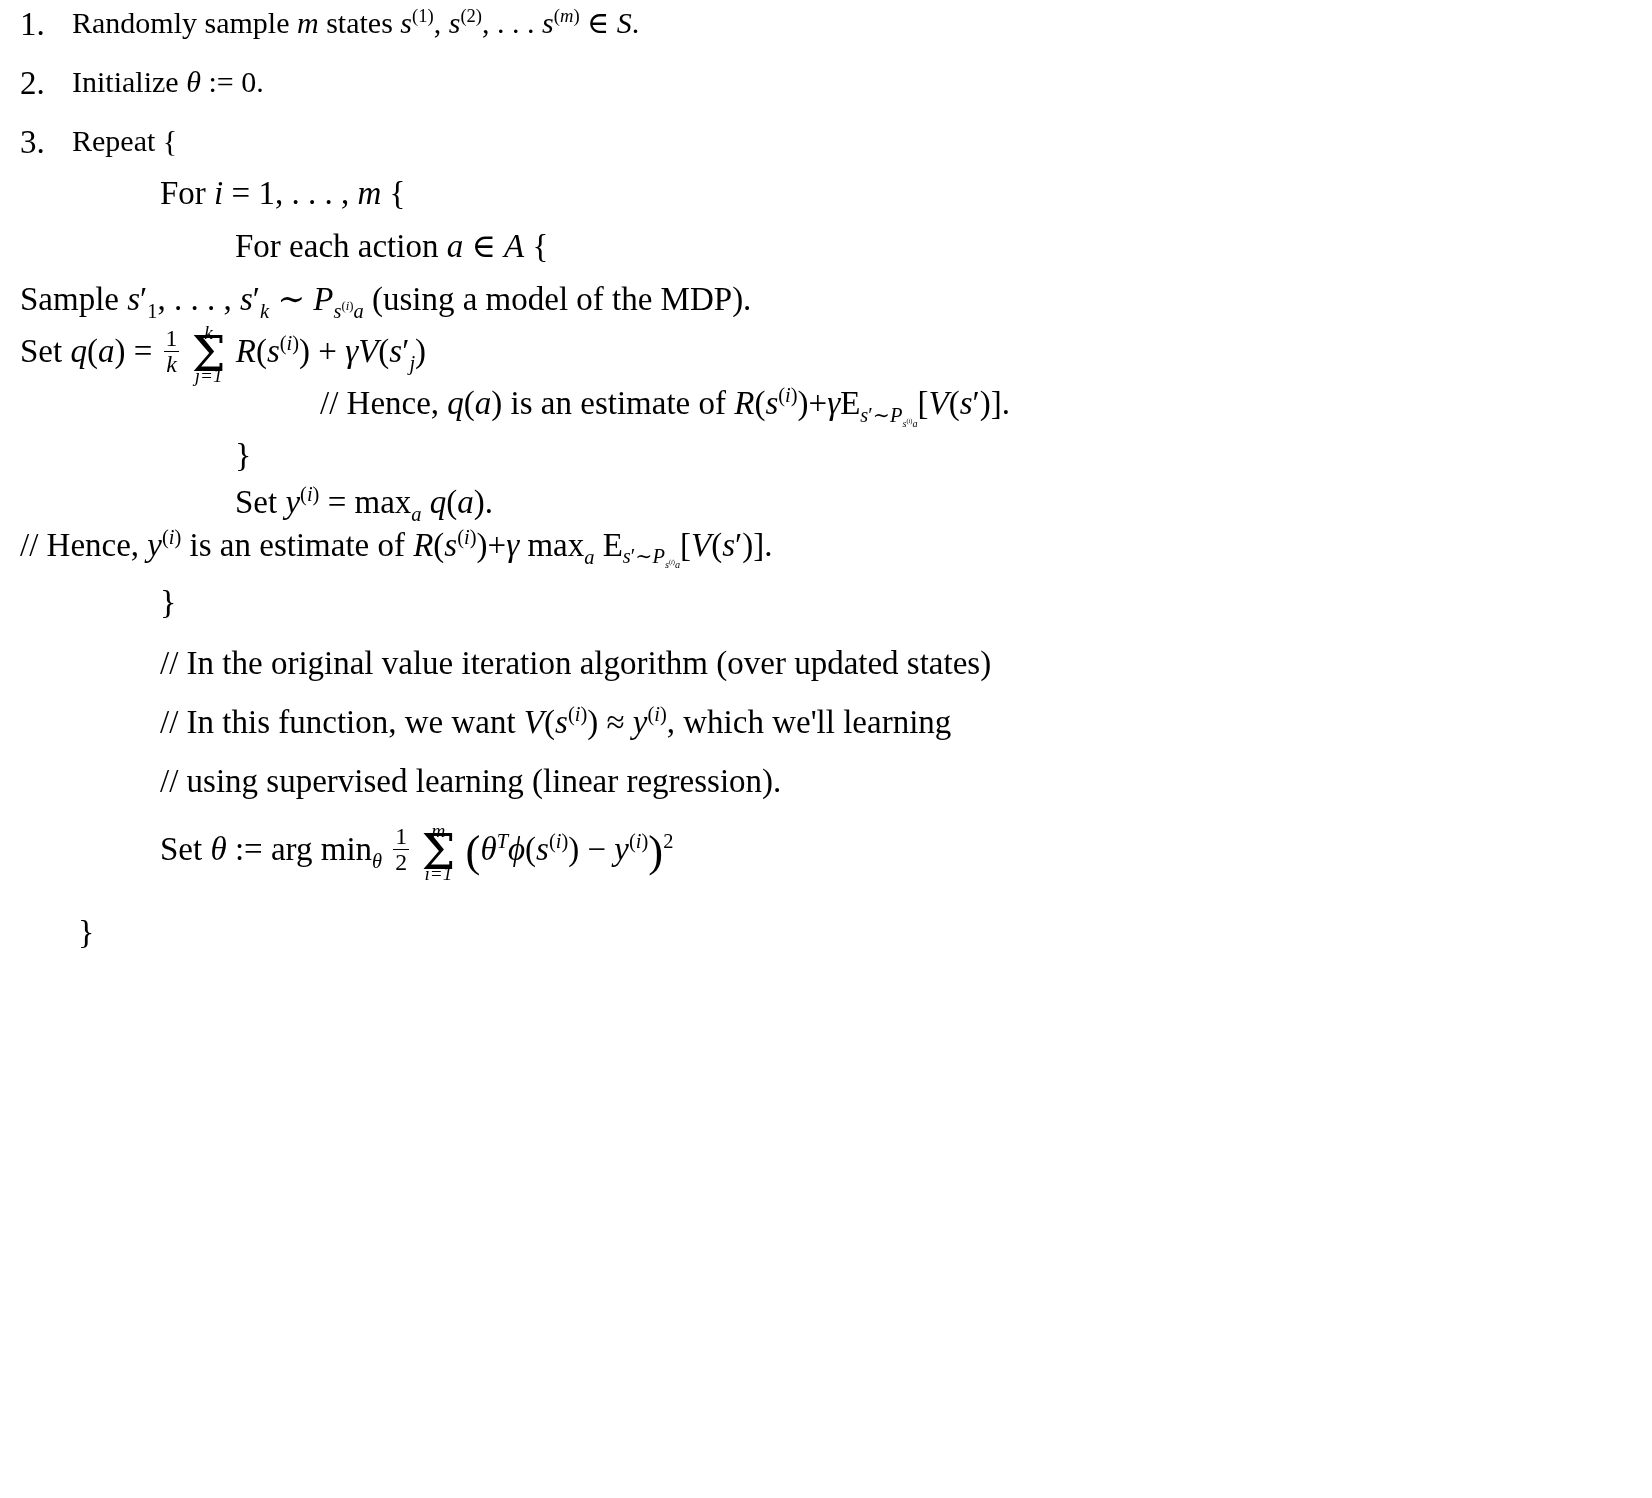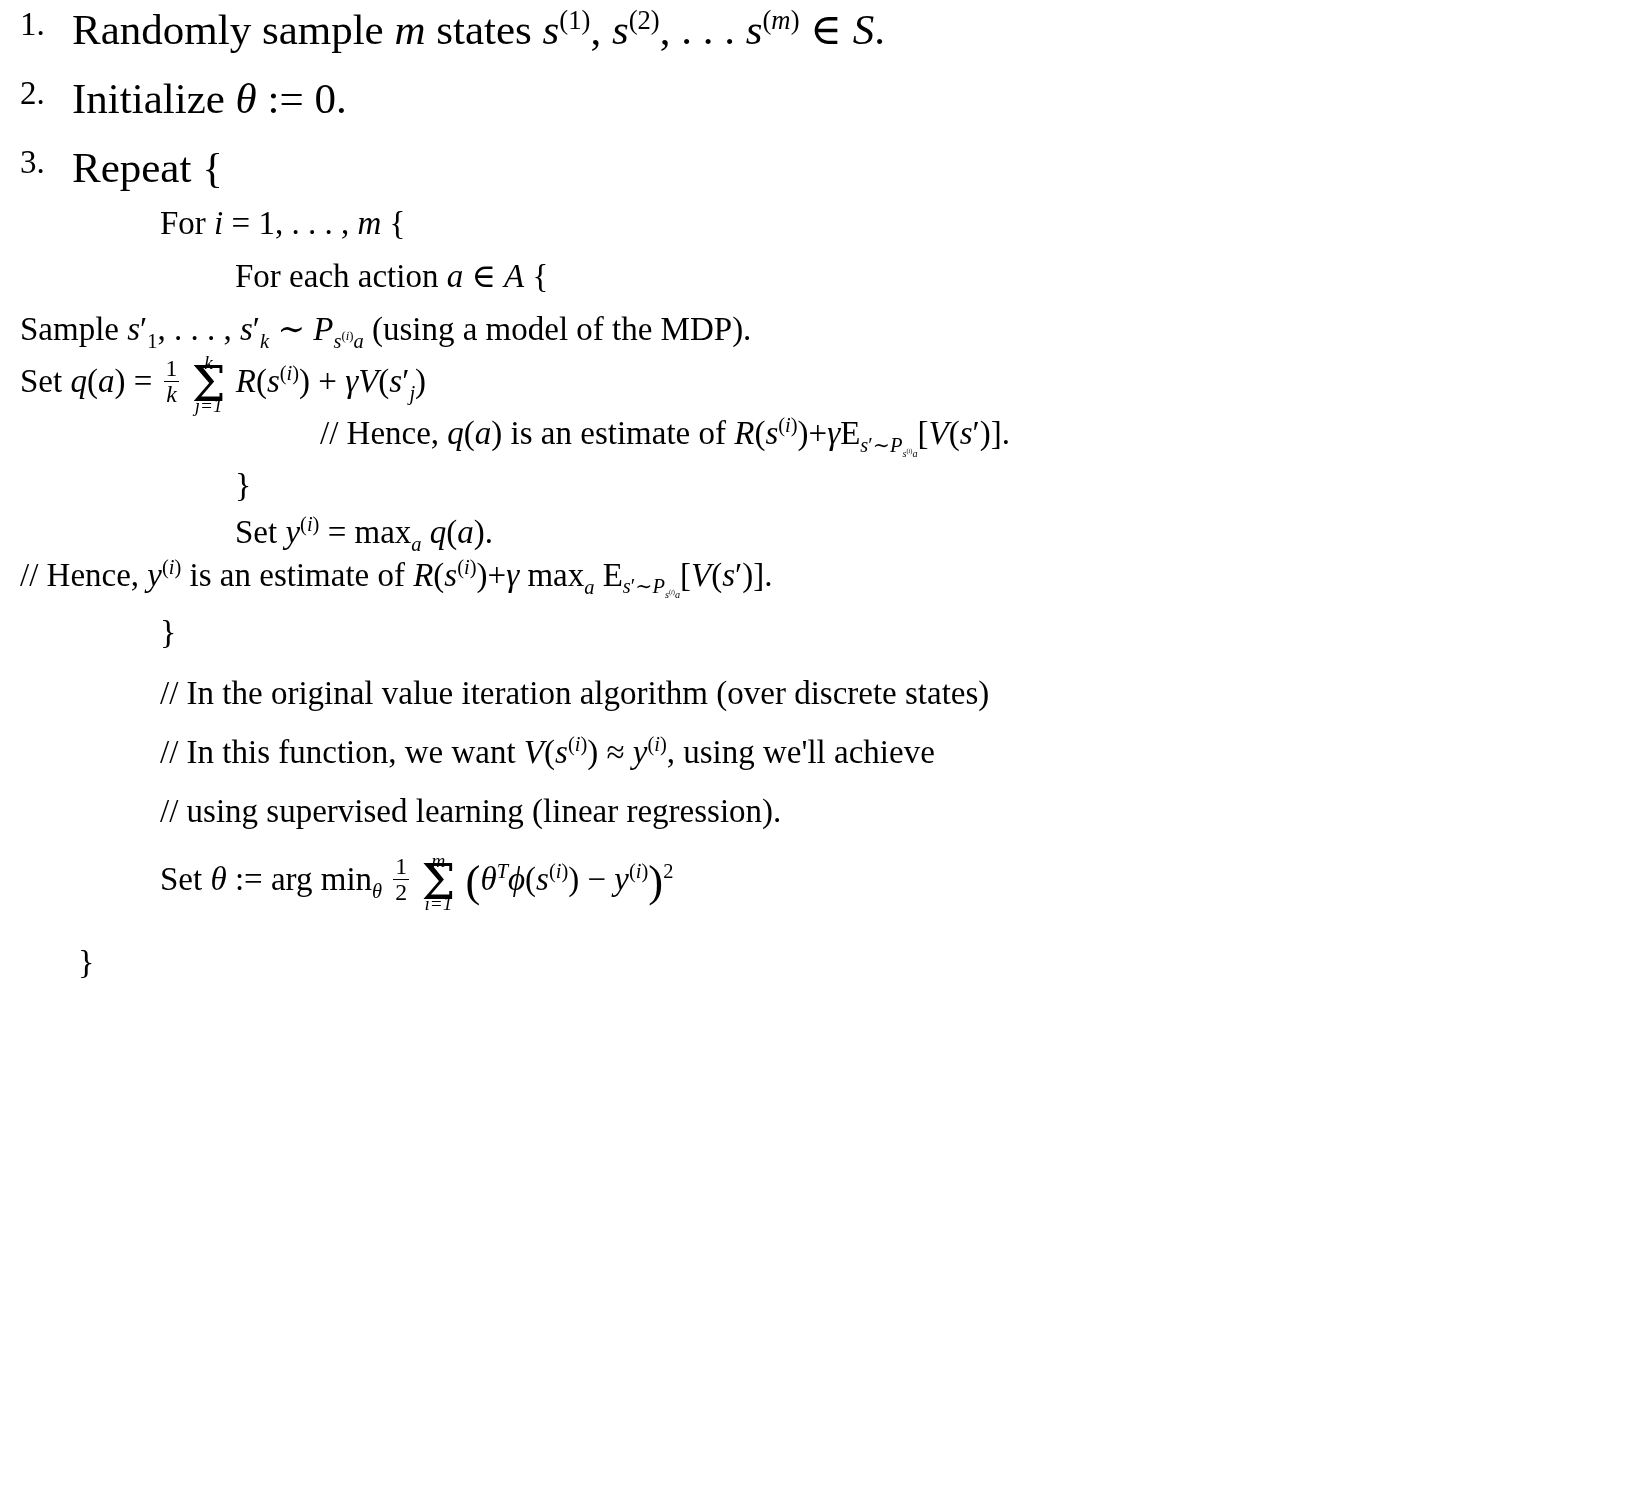"Randomly sample m states s(1)," .step-body { font-size: 43px -> 30px }
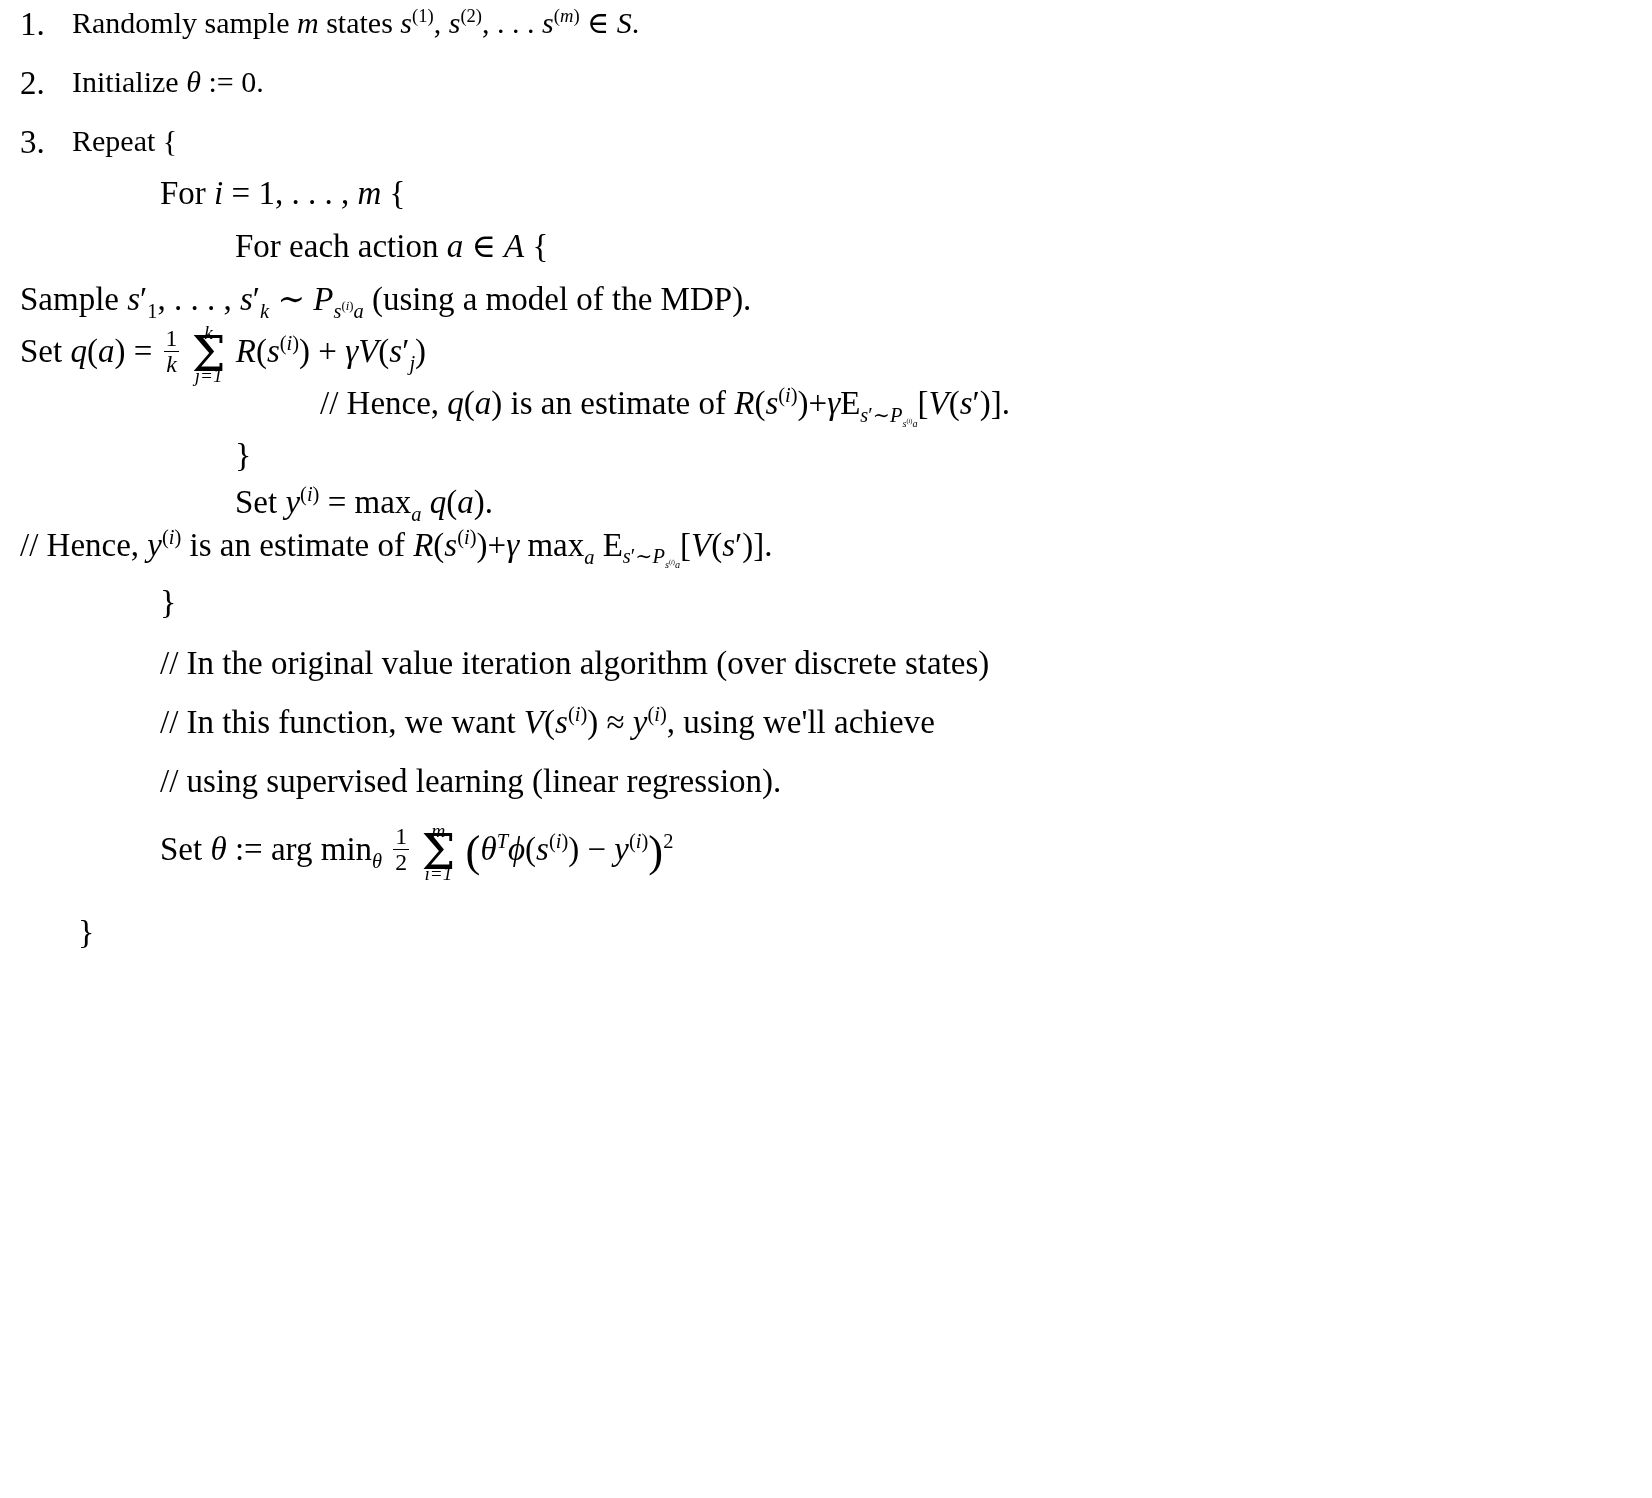"// In the original value" div.line { text: discrete -> updated }
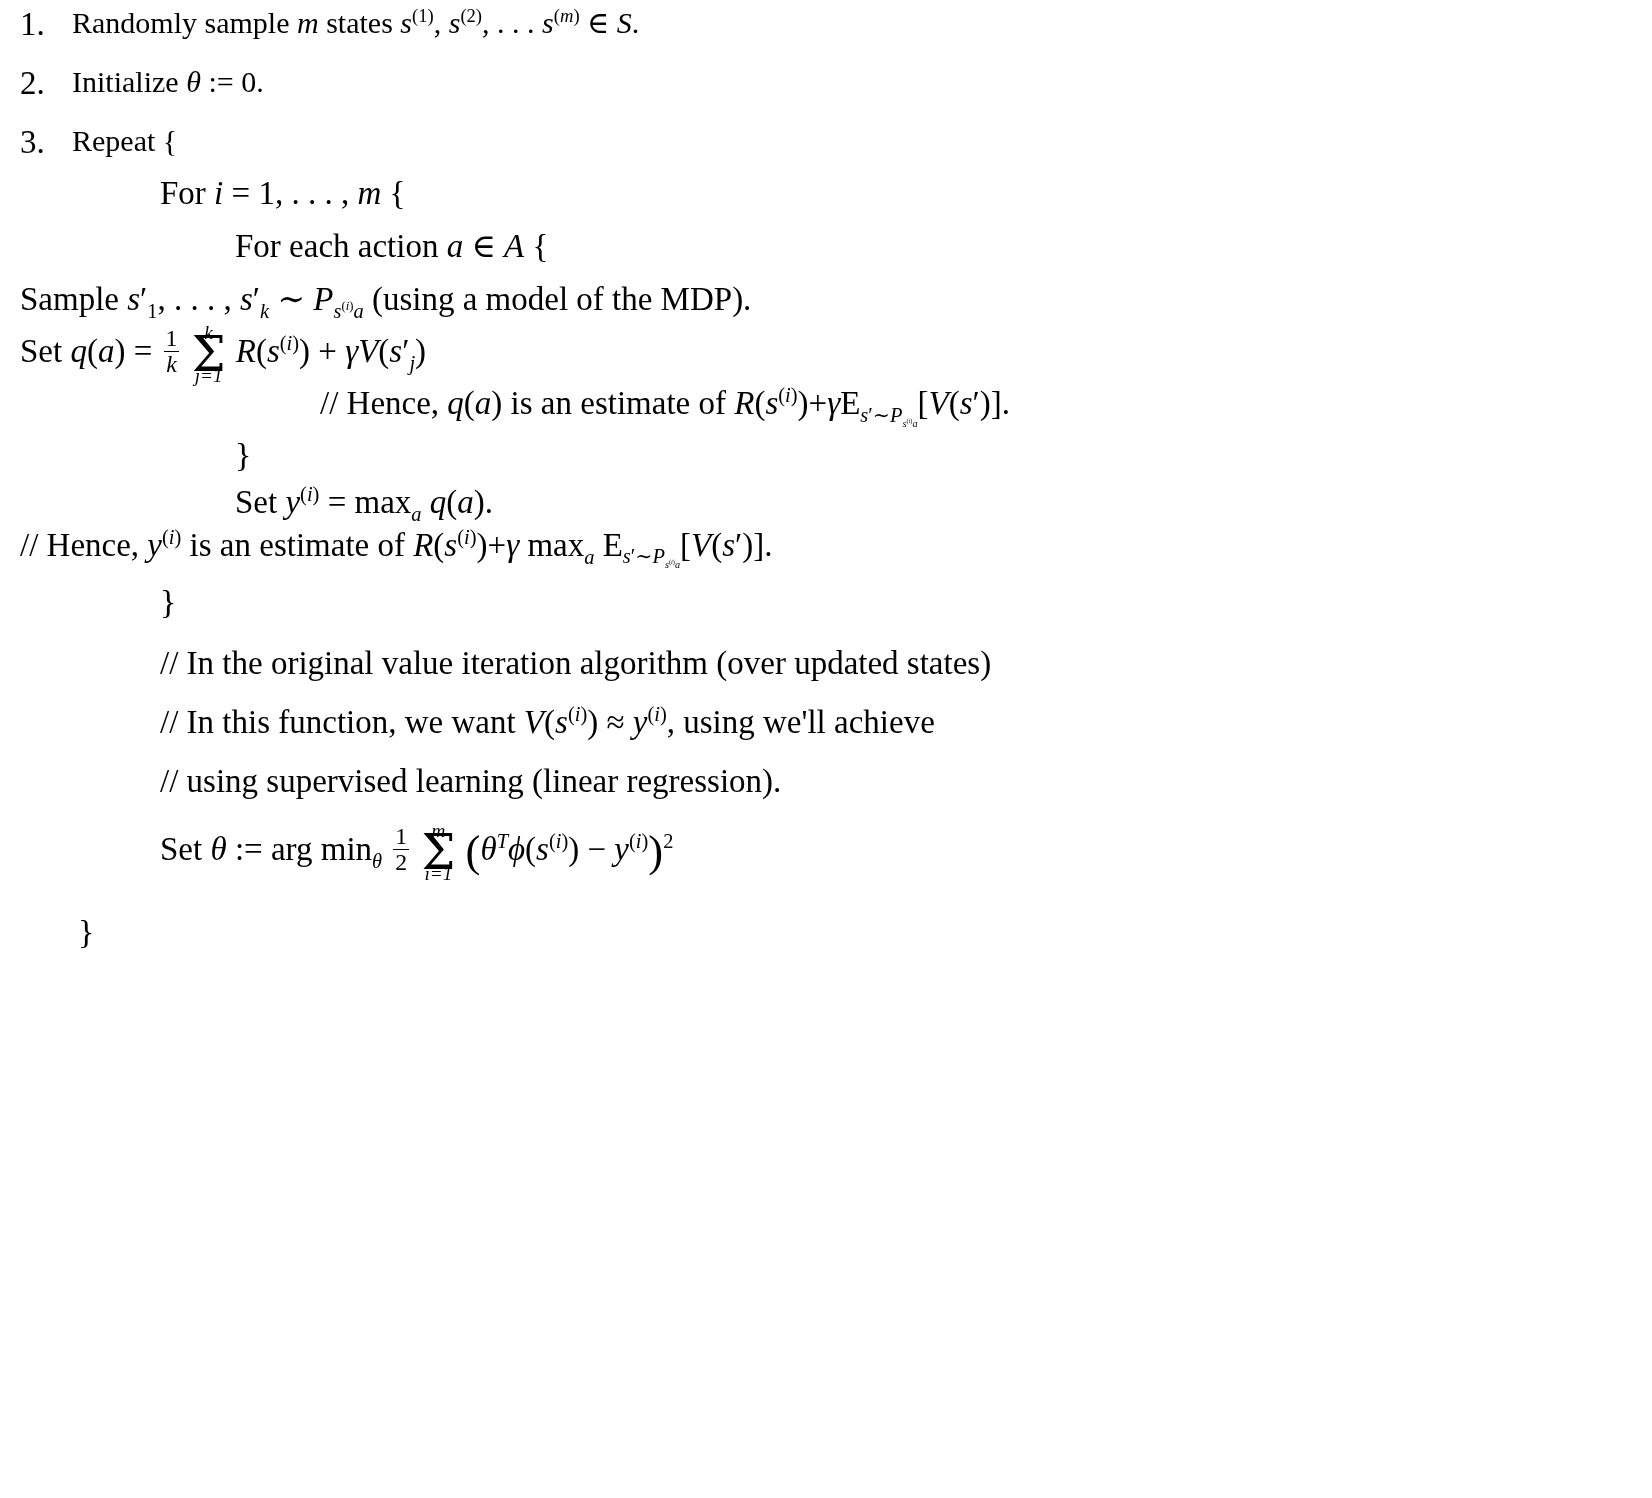", using we'll achieve" span { text: using we'll achieve -> which we'll learning }
